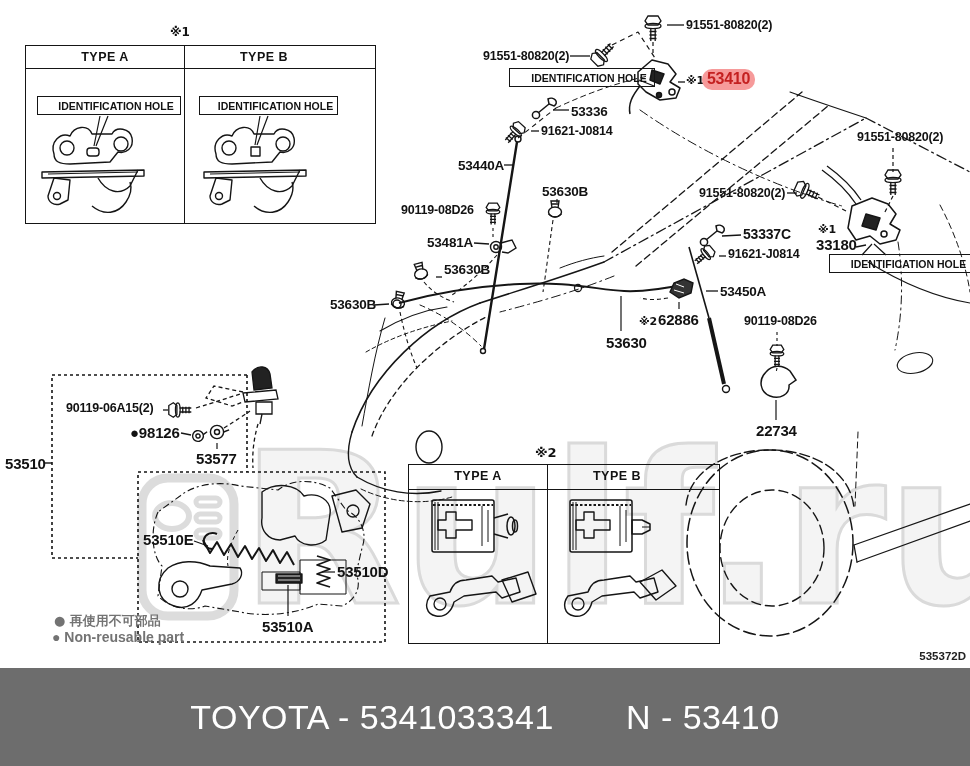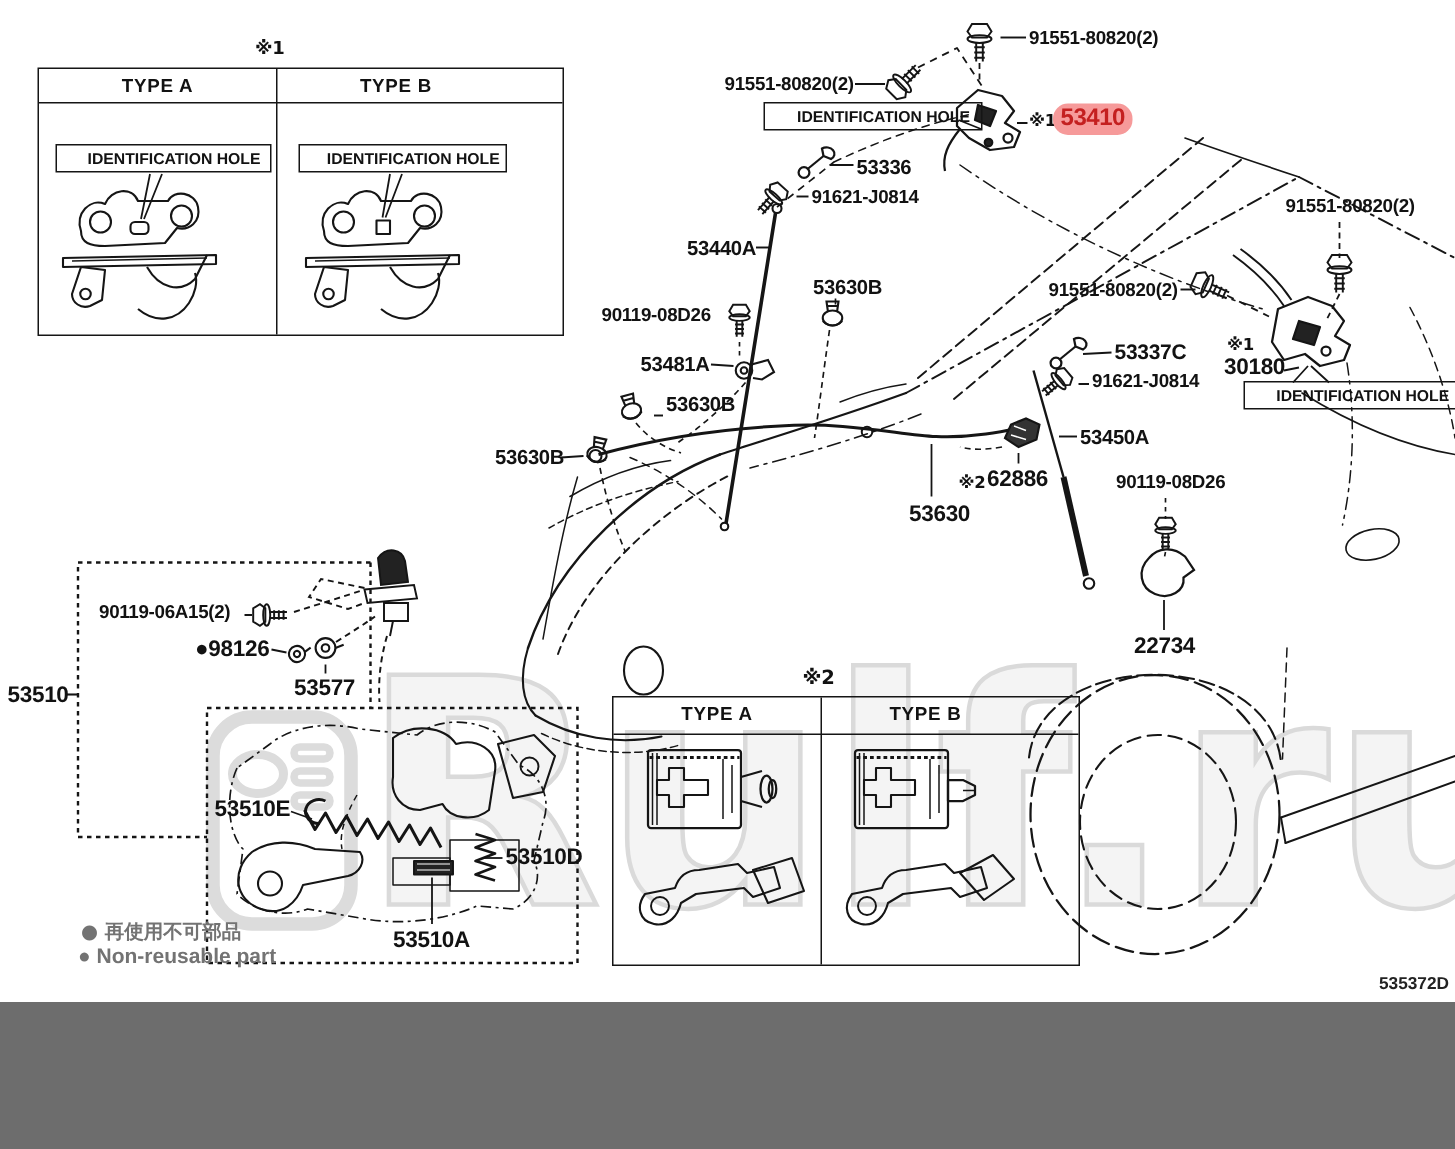"30180" div.lbl { text: 30180 -> 33180 }
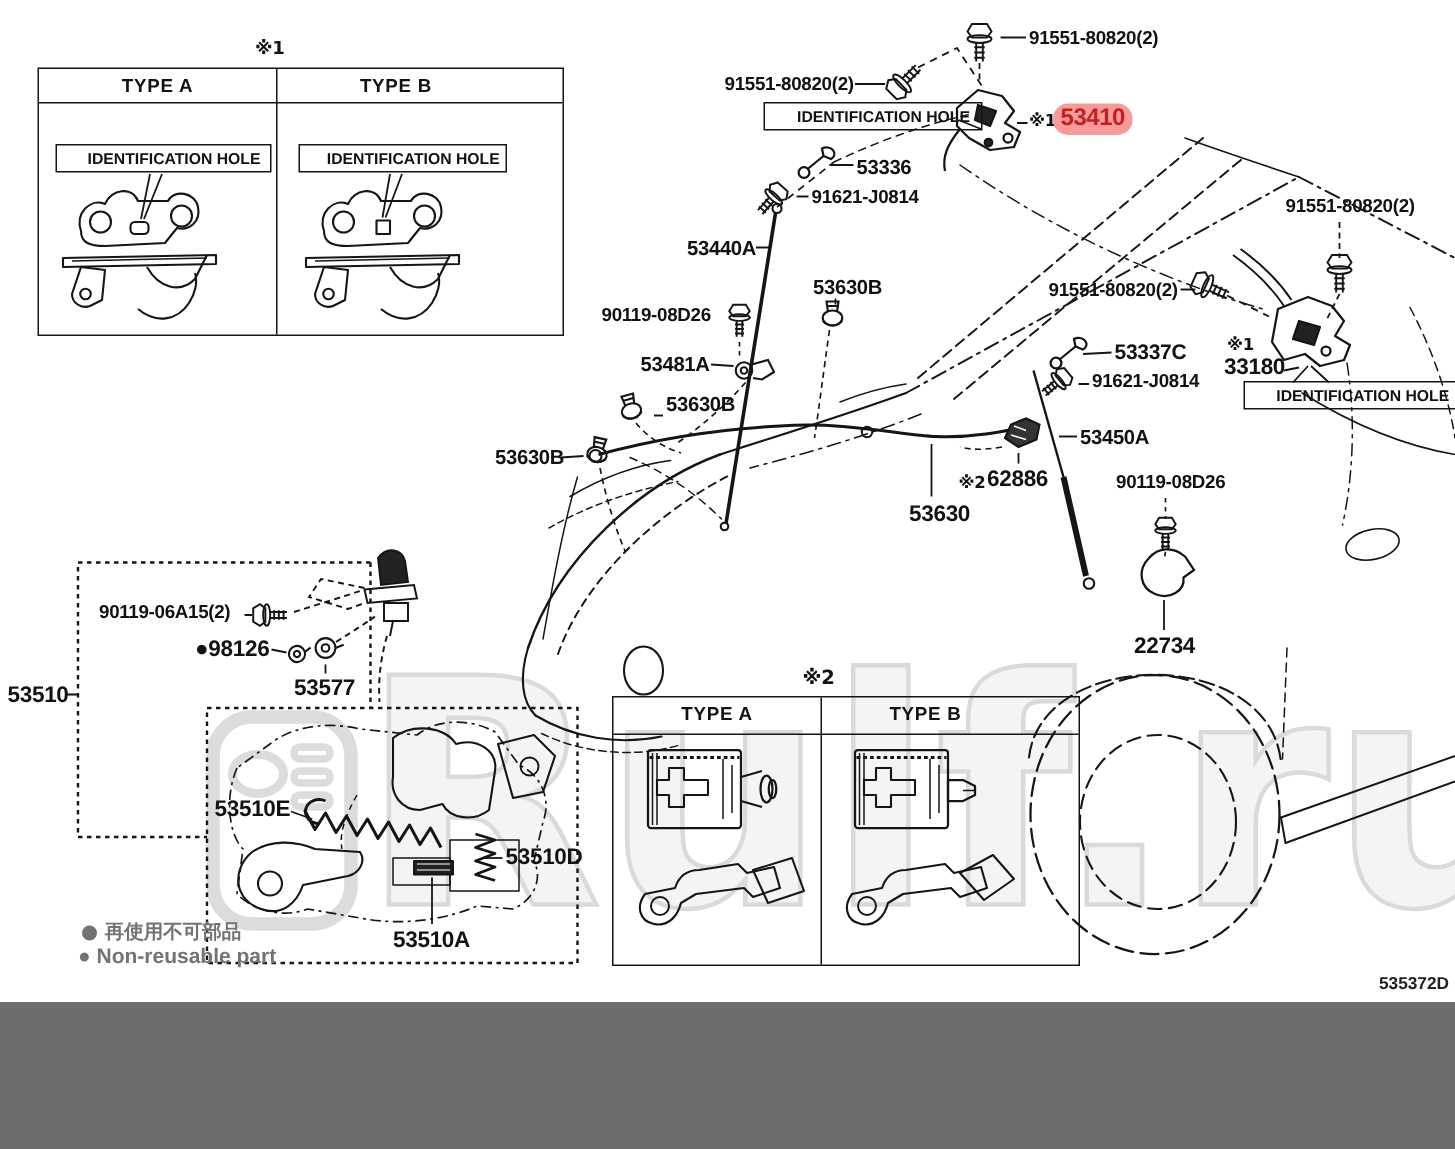"TOYOTA - 5341033341" span { html: none -> <span>TOYOTA - 5341033341</span> }
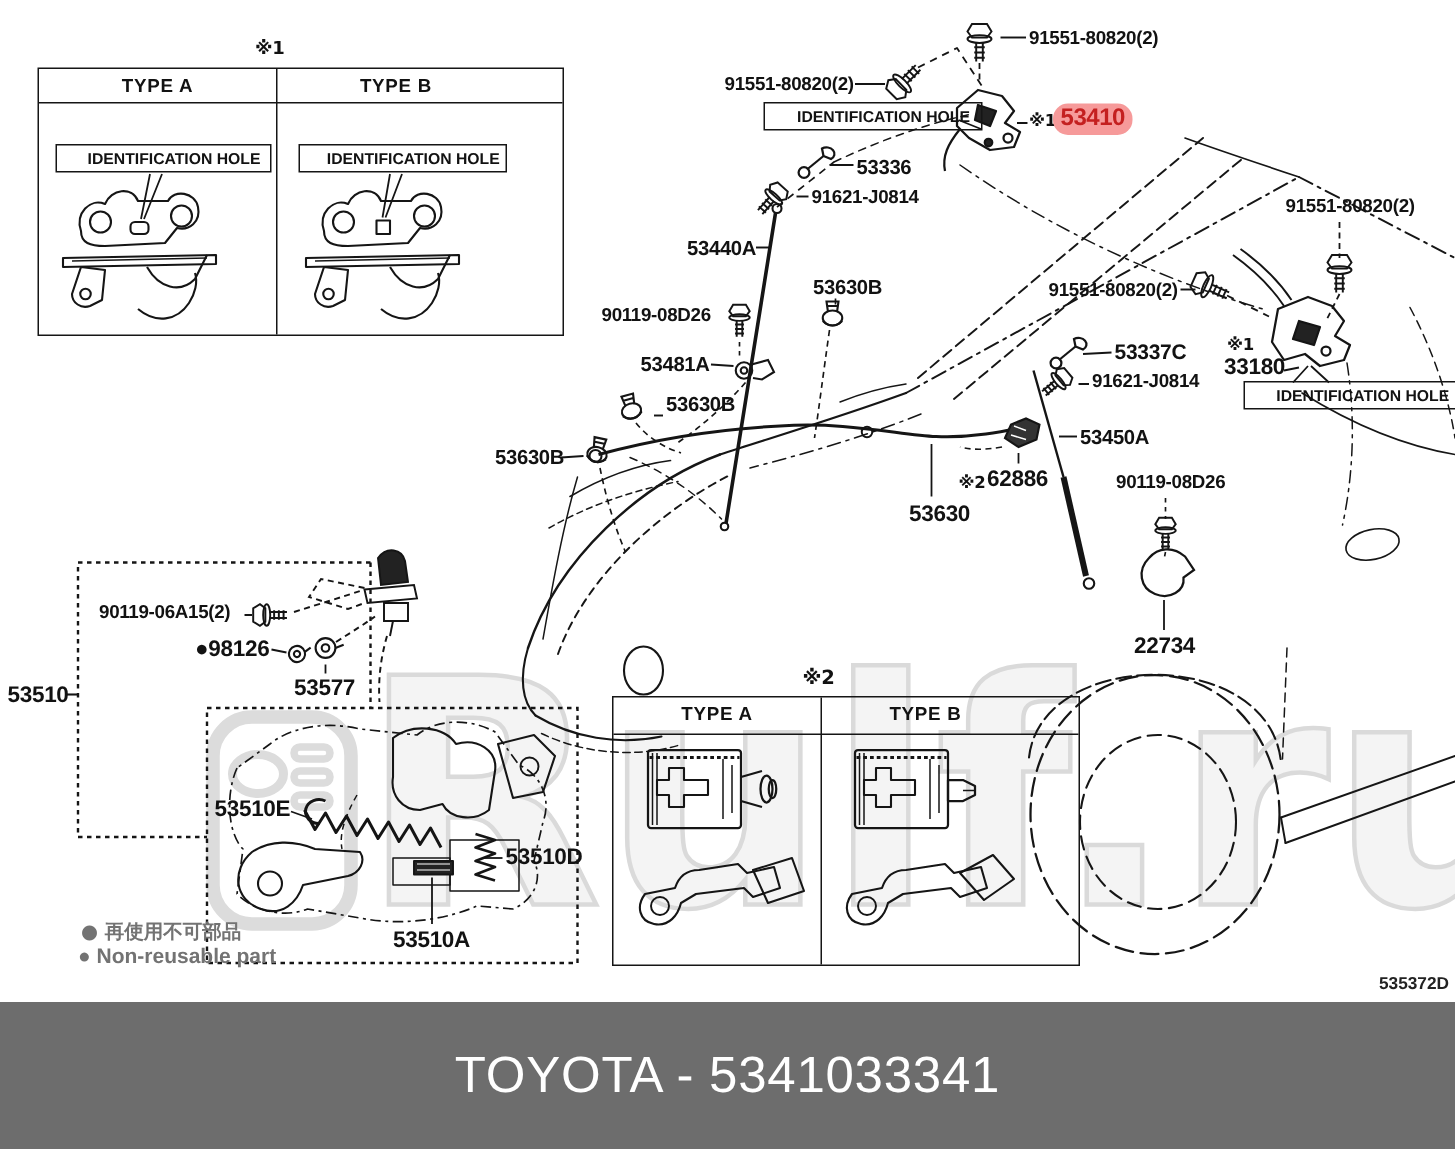"N - 53410" span { html: none -> <span>N - 53410</span> }
